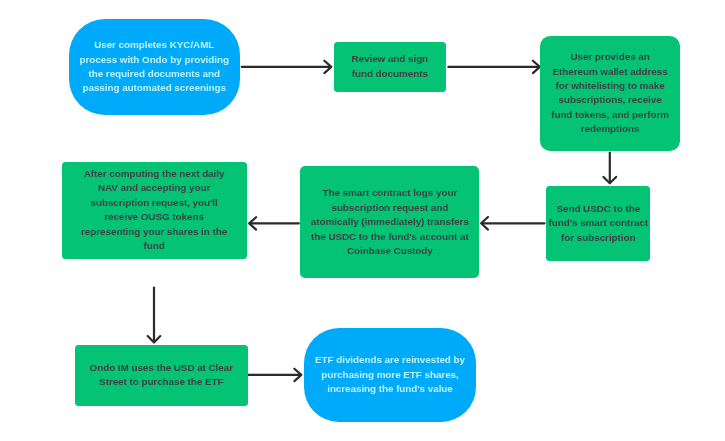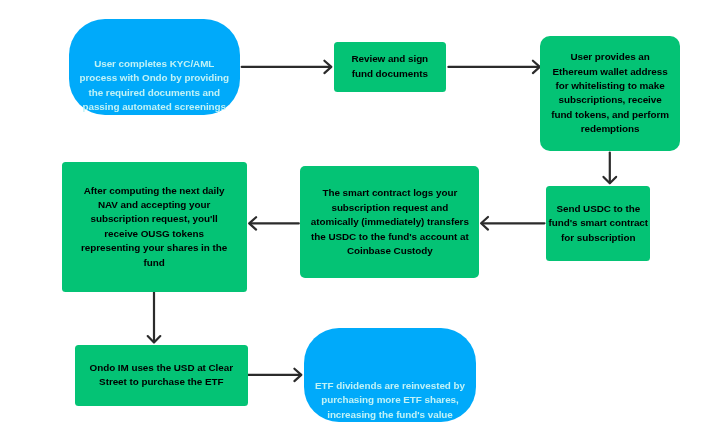"User completes KYC/AML" .blue { align-items: flex-end -> none }
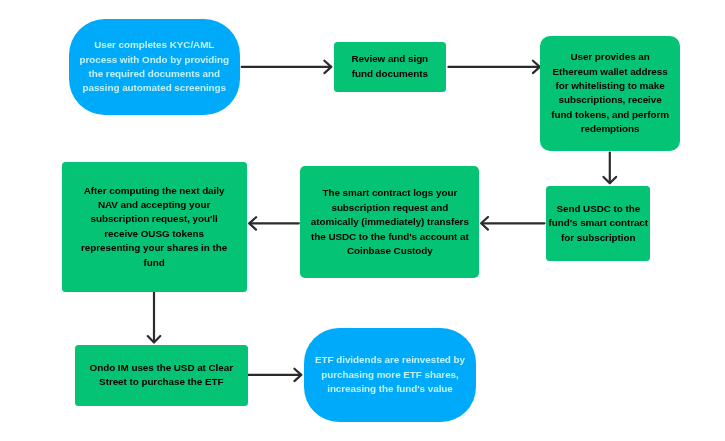"Review and sign" .green { color: #000000 -> #404040 }
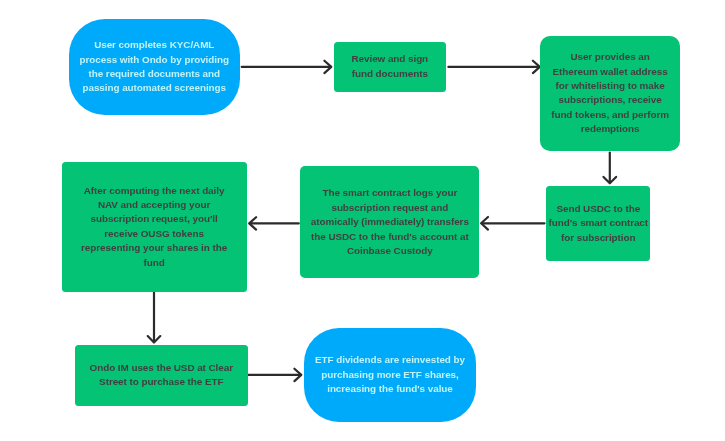"After computing the next daily" div.node { height: 130px -> 97px }
